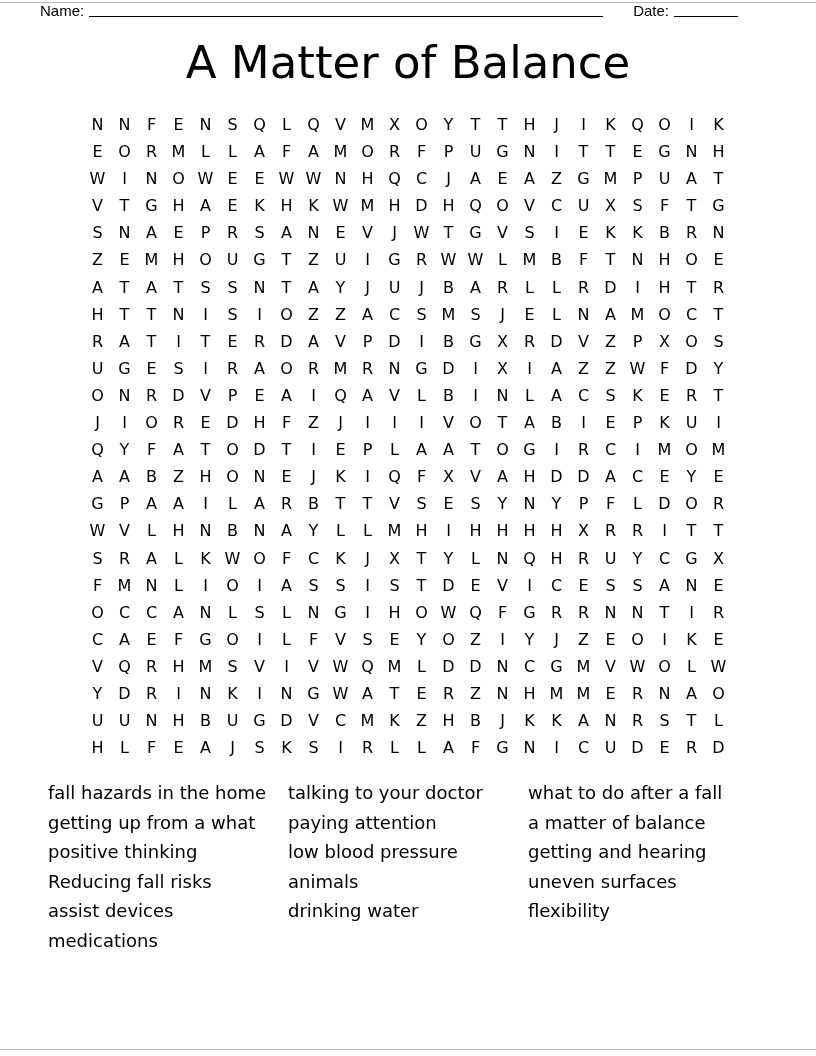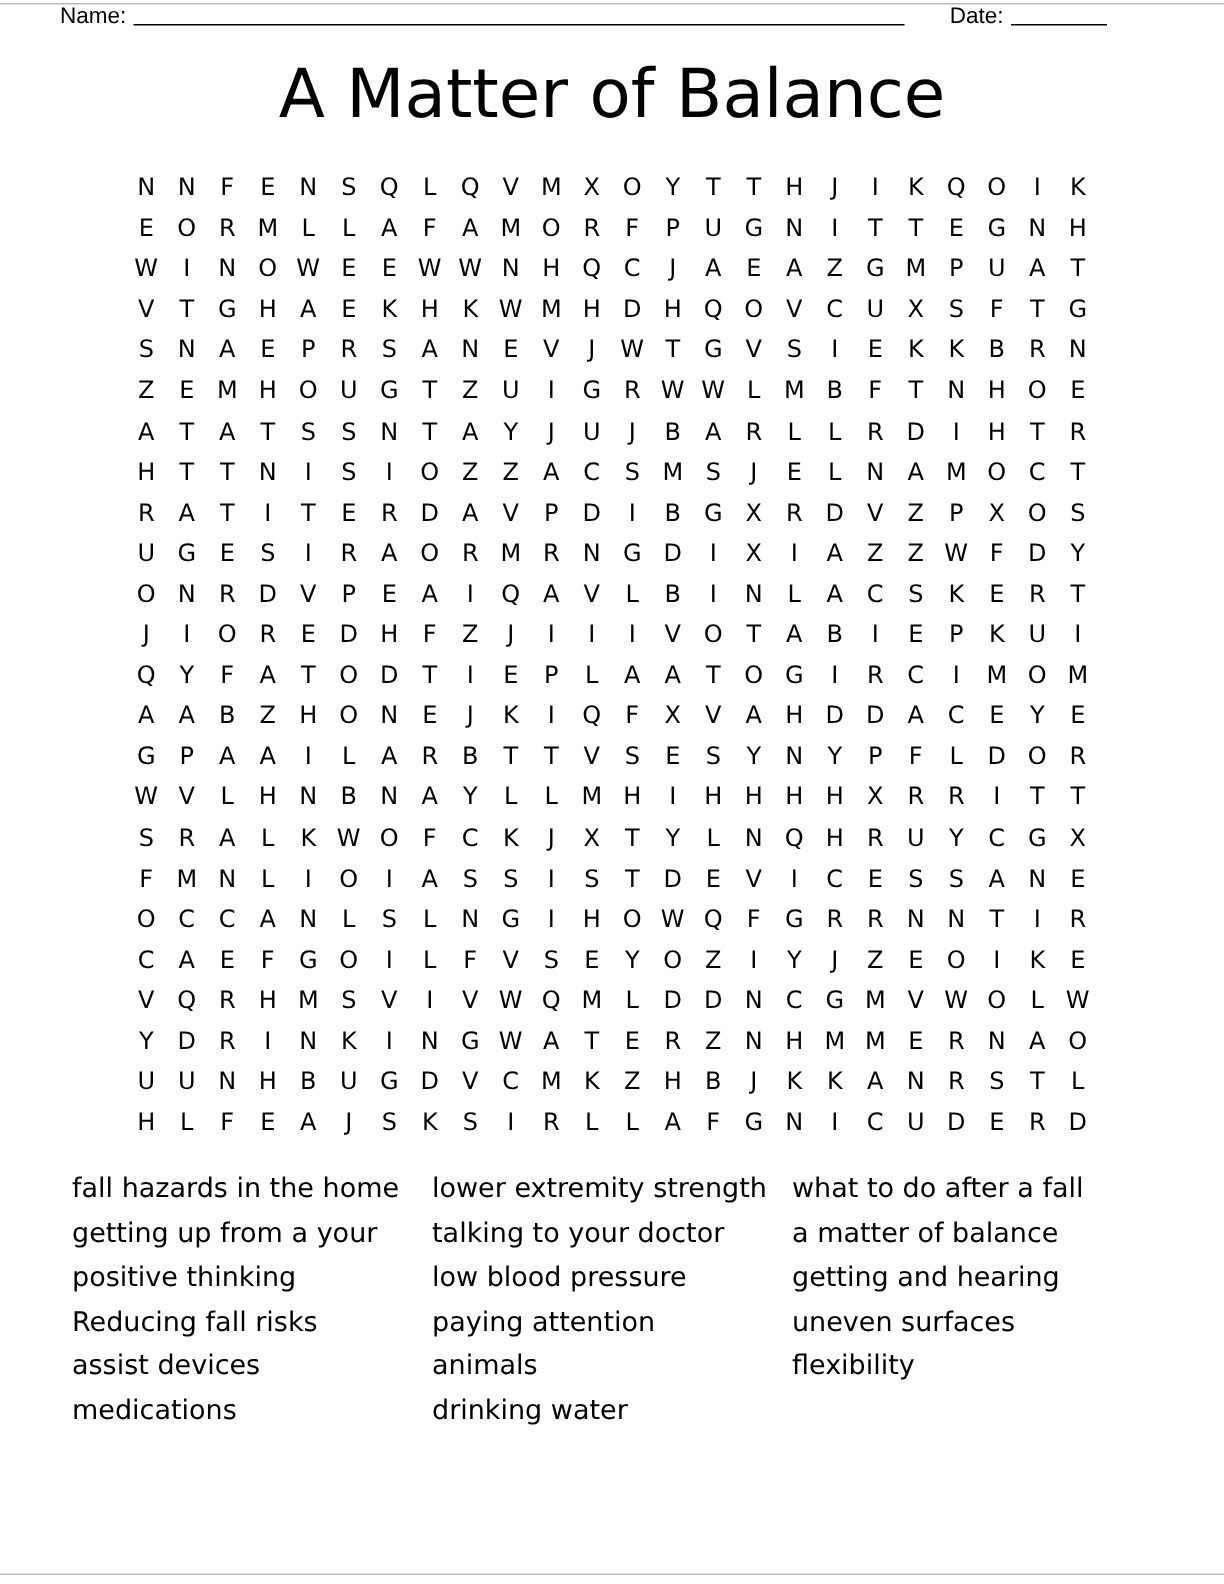"lower extremity strength" div.word-item { html: <div>lower extremity strength</div> -> none }
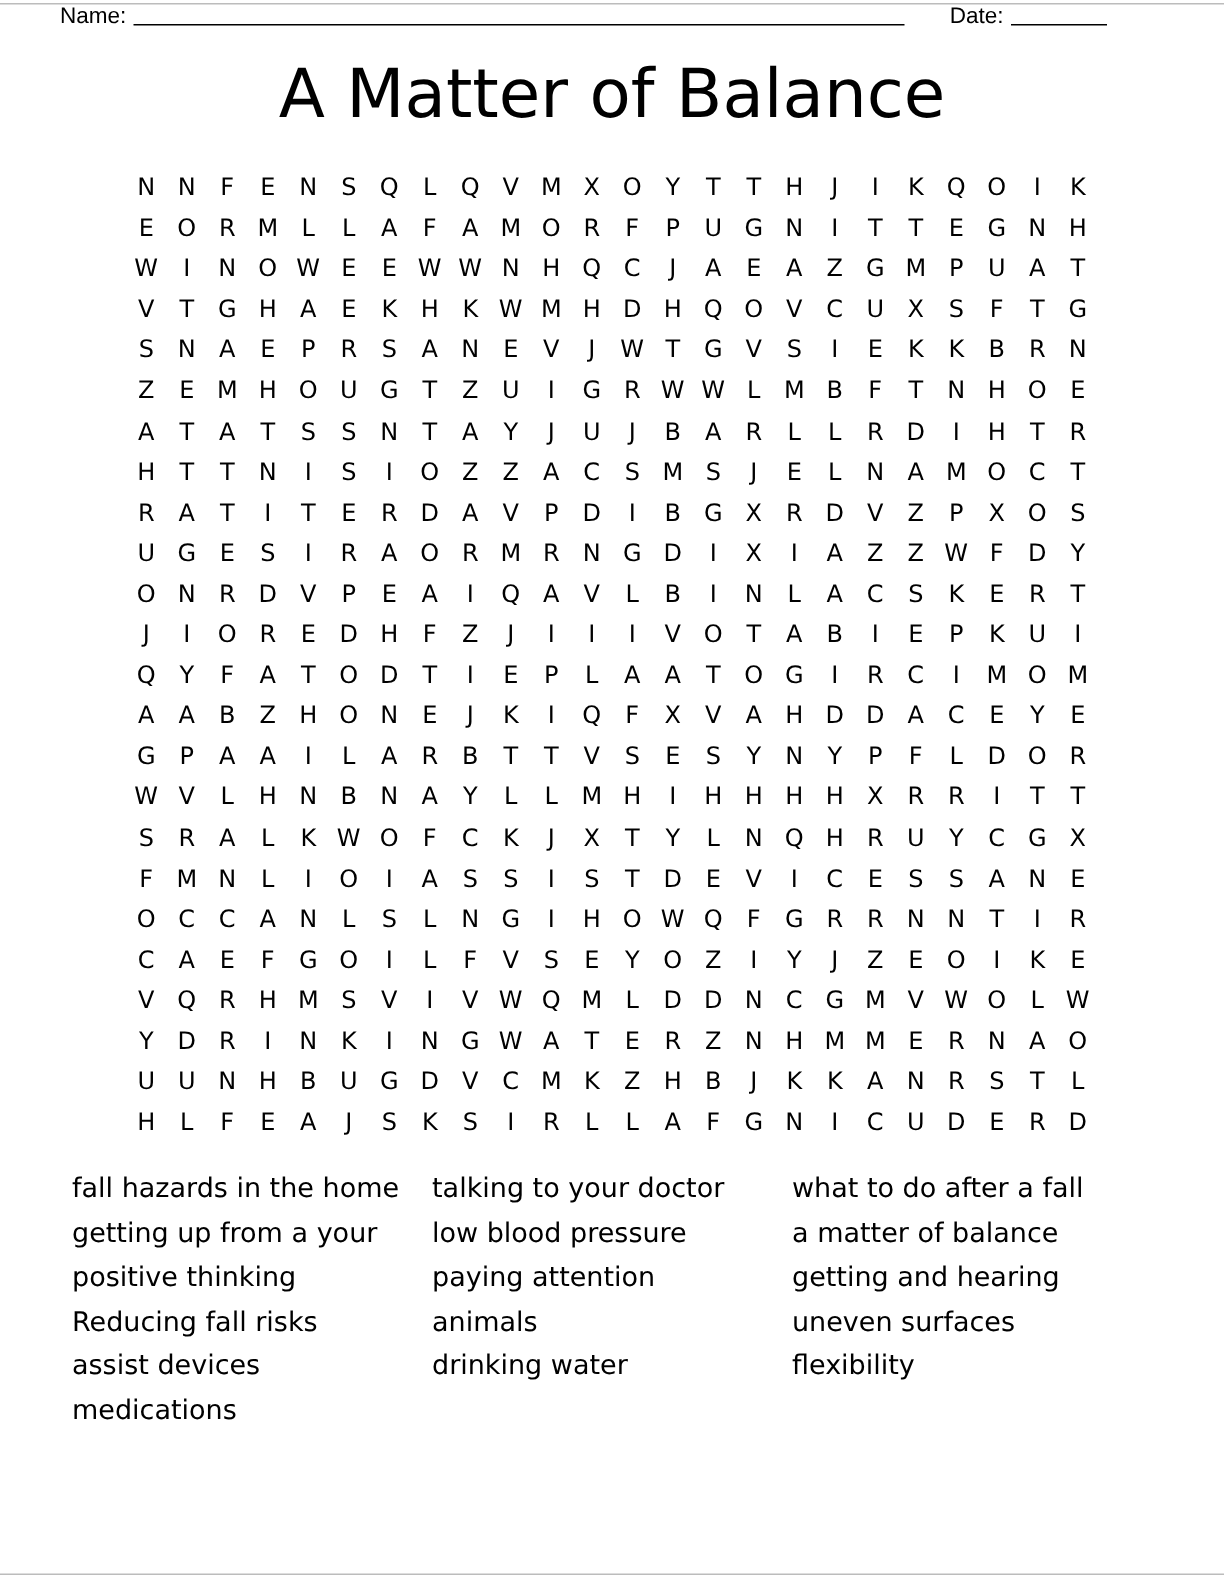"getting up from a your" div.word-item { text: your -> what }
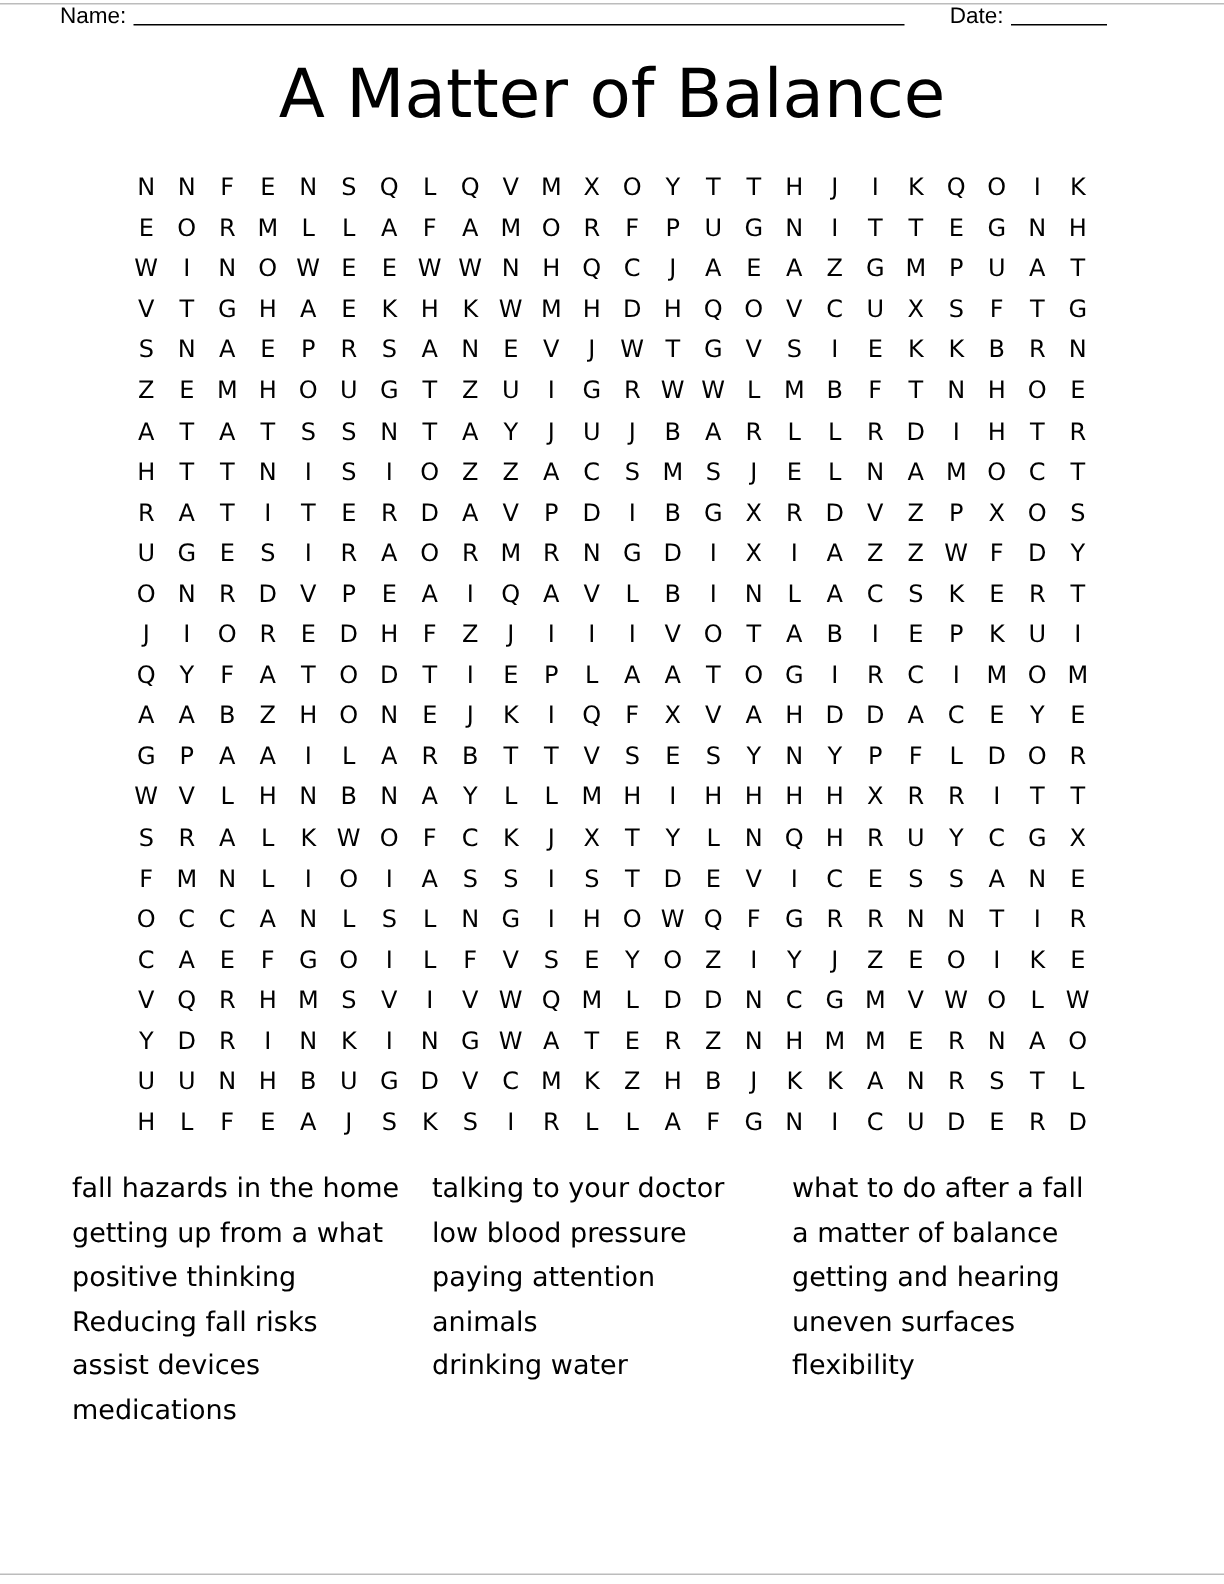"low blood pressure" div.word-item { order: before "paying attention" -> after "paying attention" }
